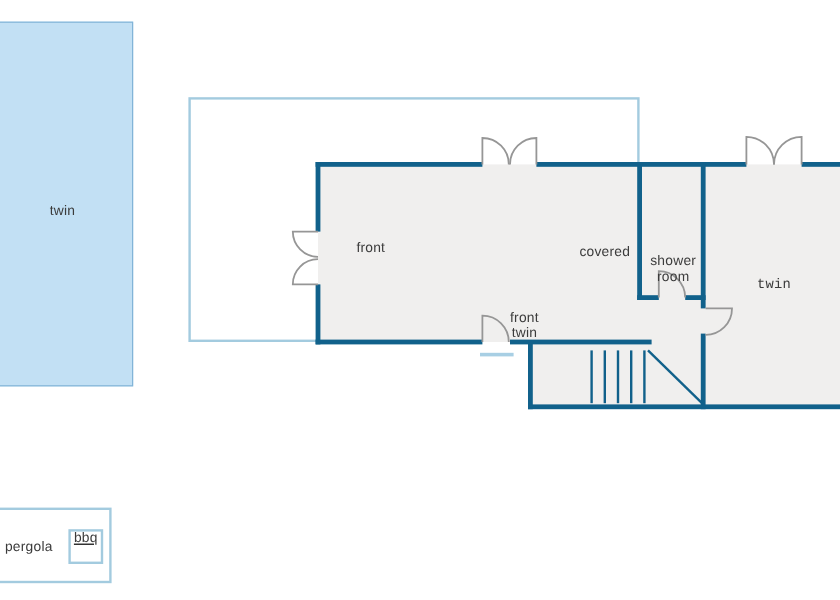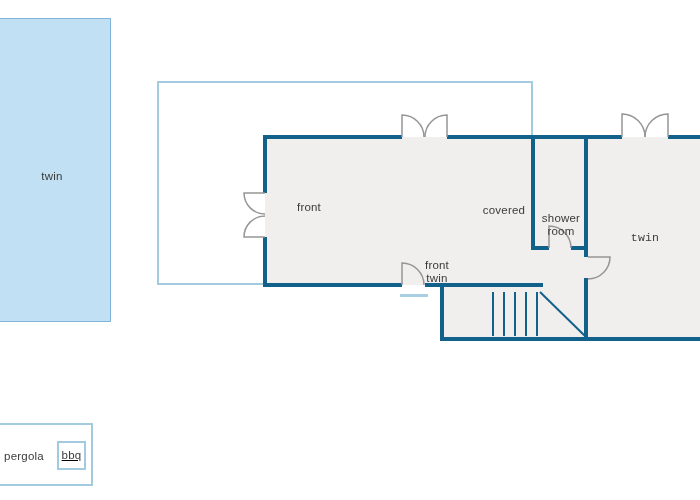"bbq" #bbq-box { align-items: center -> flex-start }
